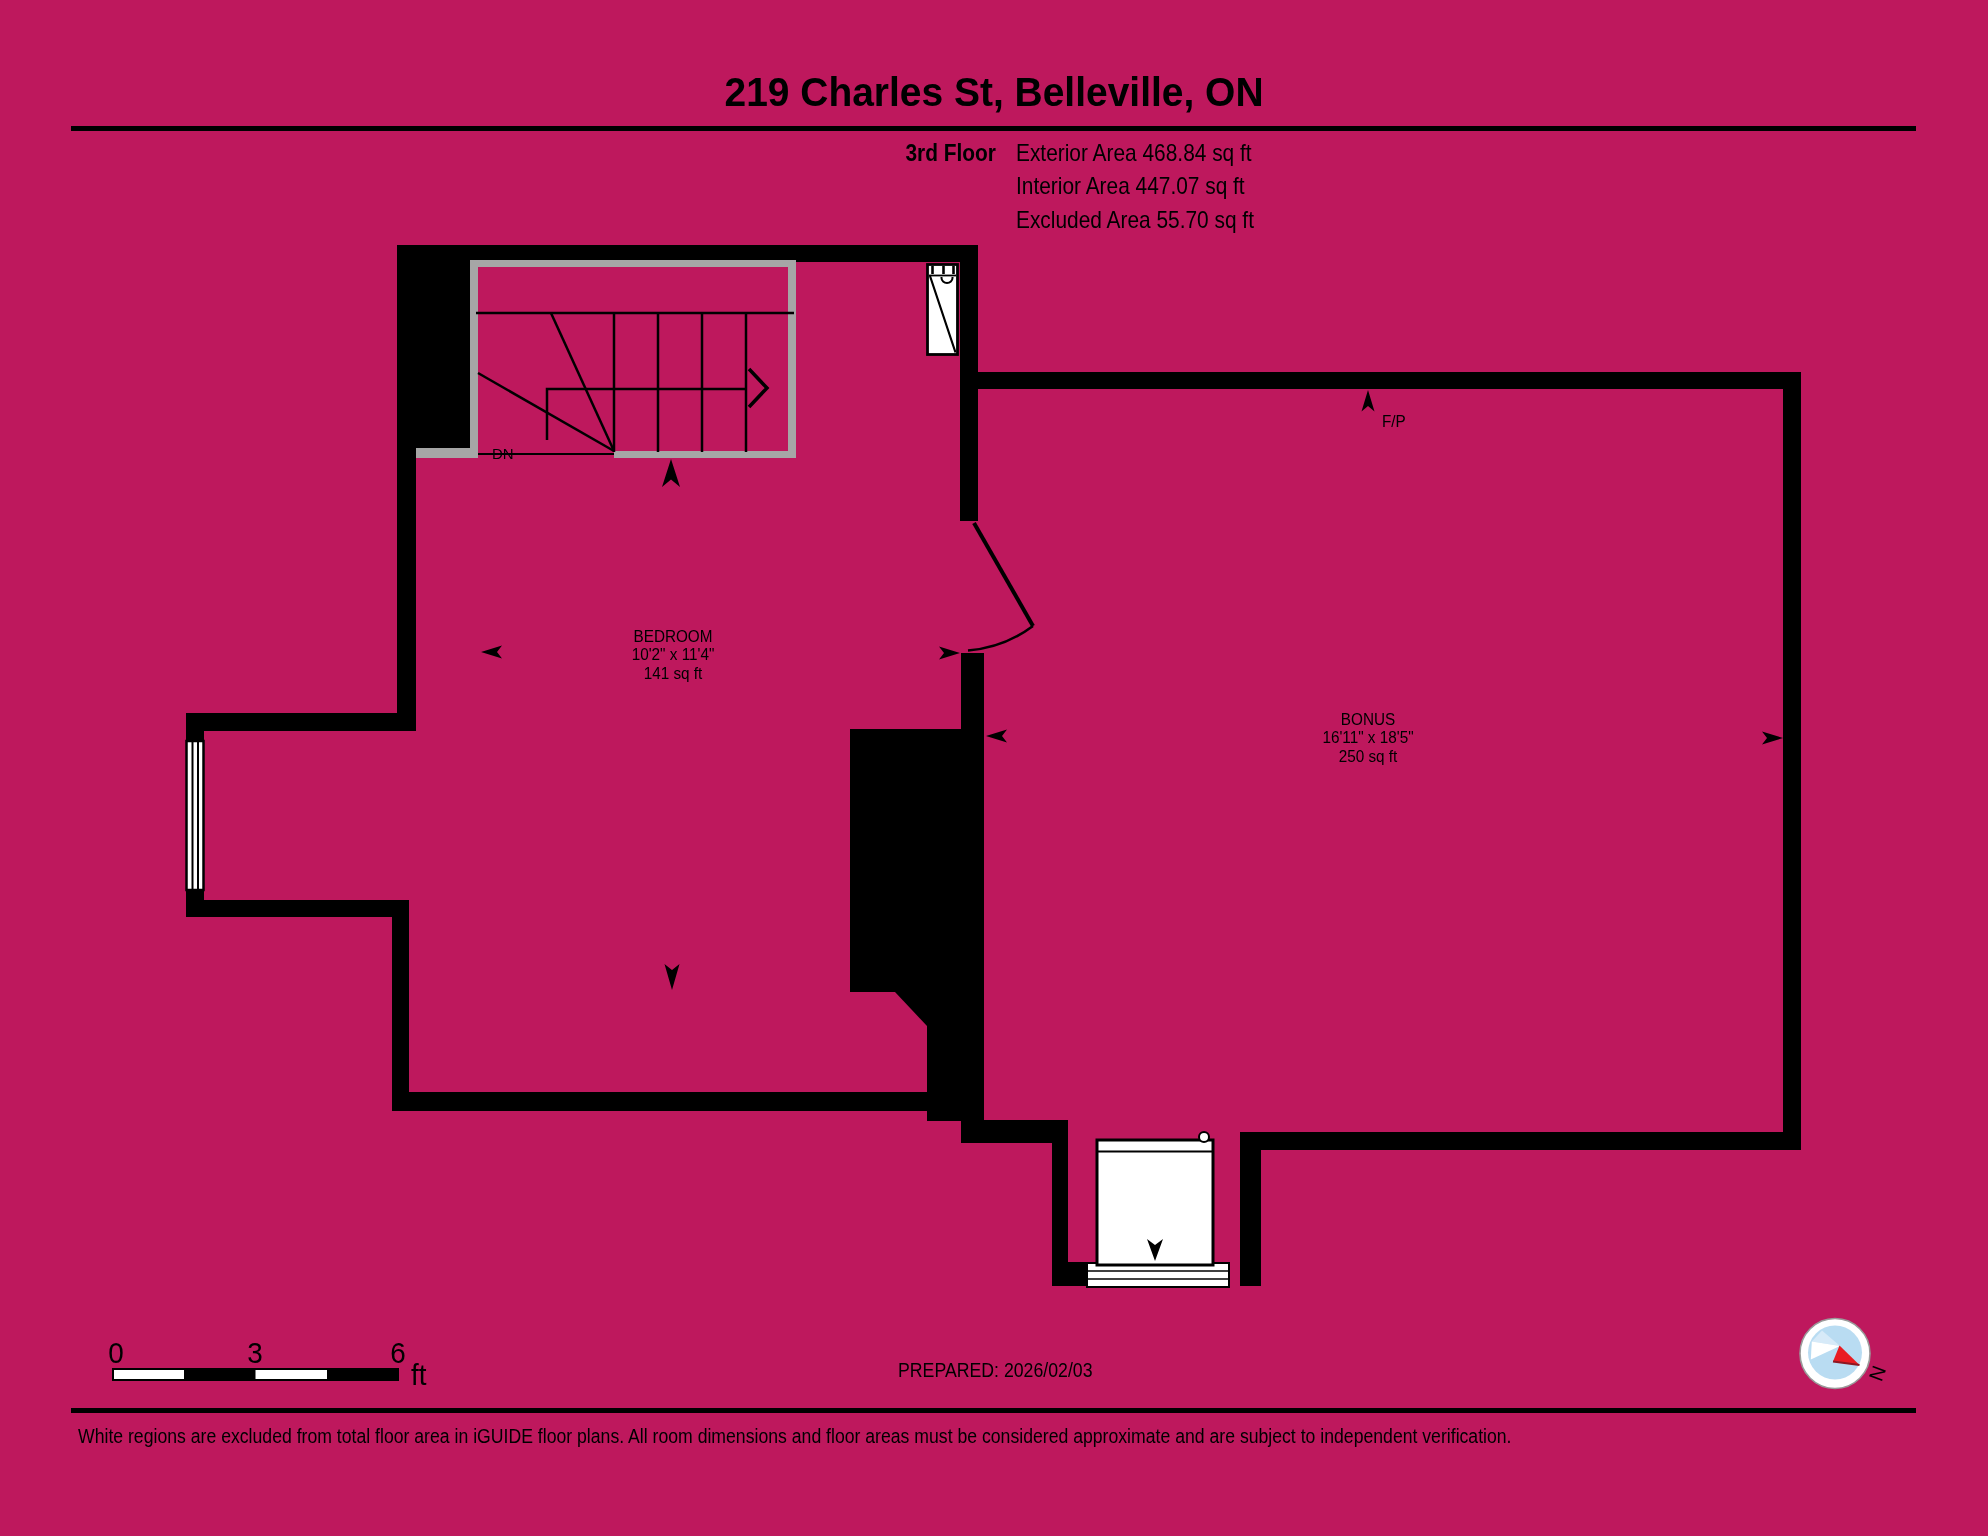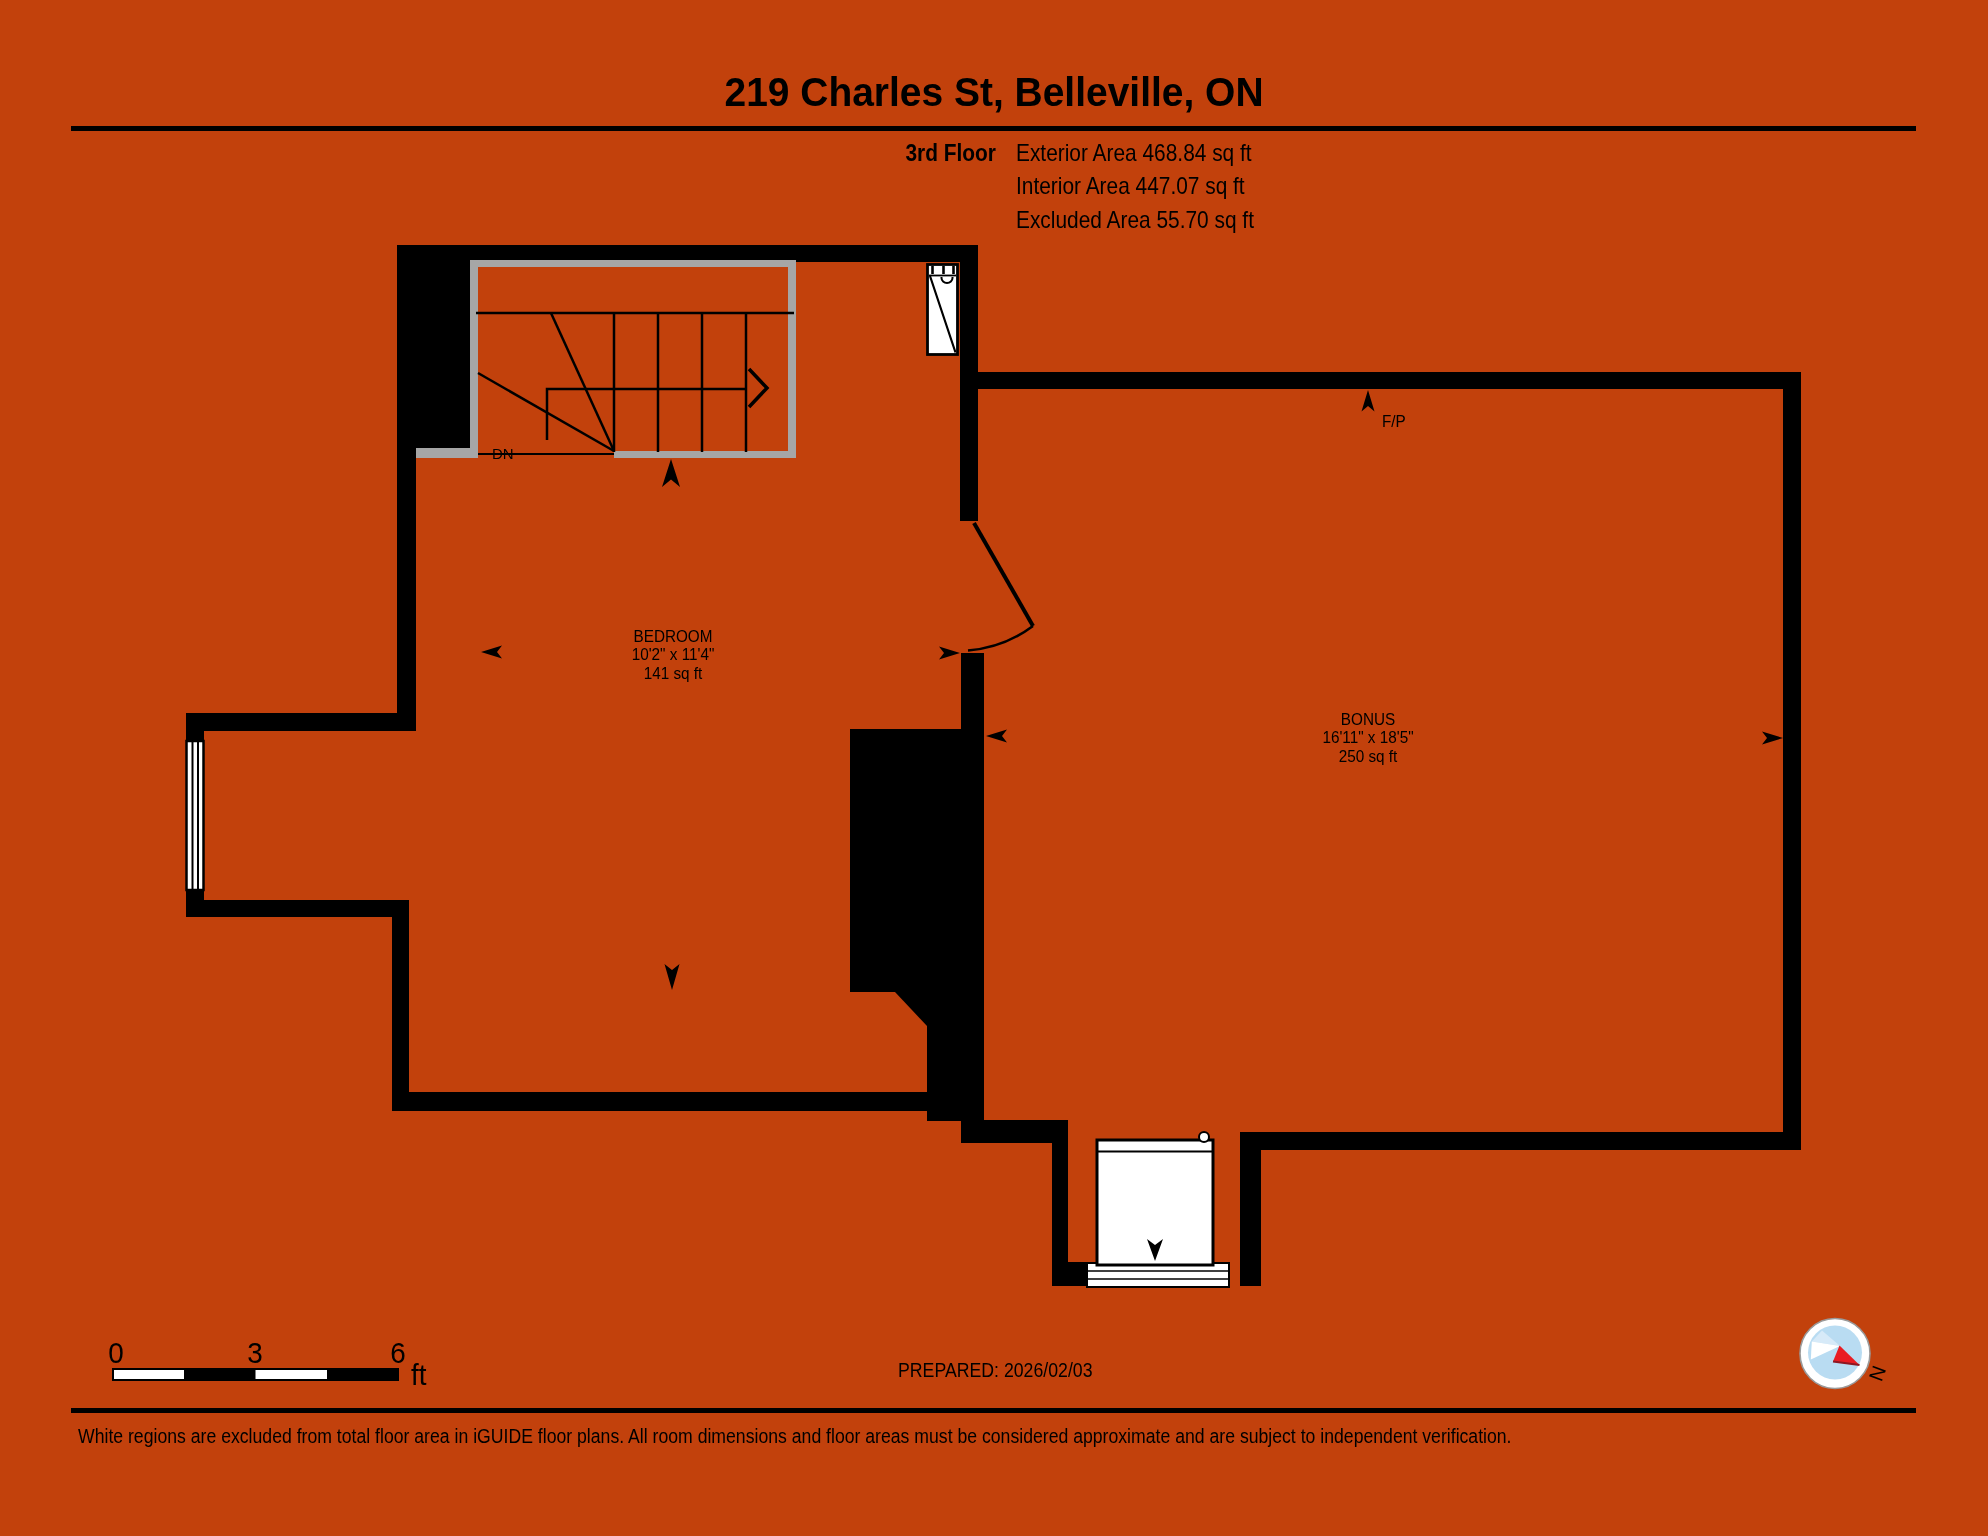"219 Charles St, Belleville, ON" #page { background: #c2410c -> #be185d }
